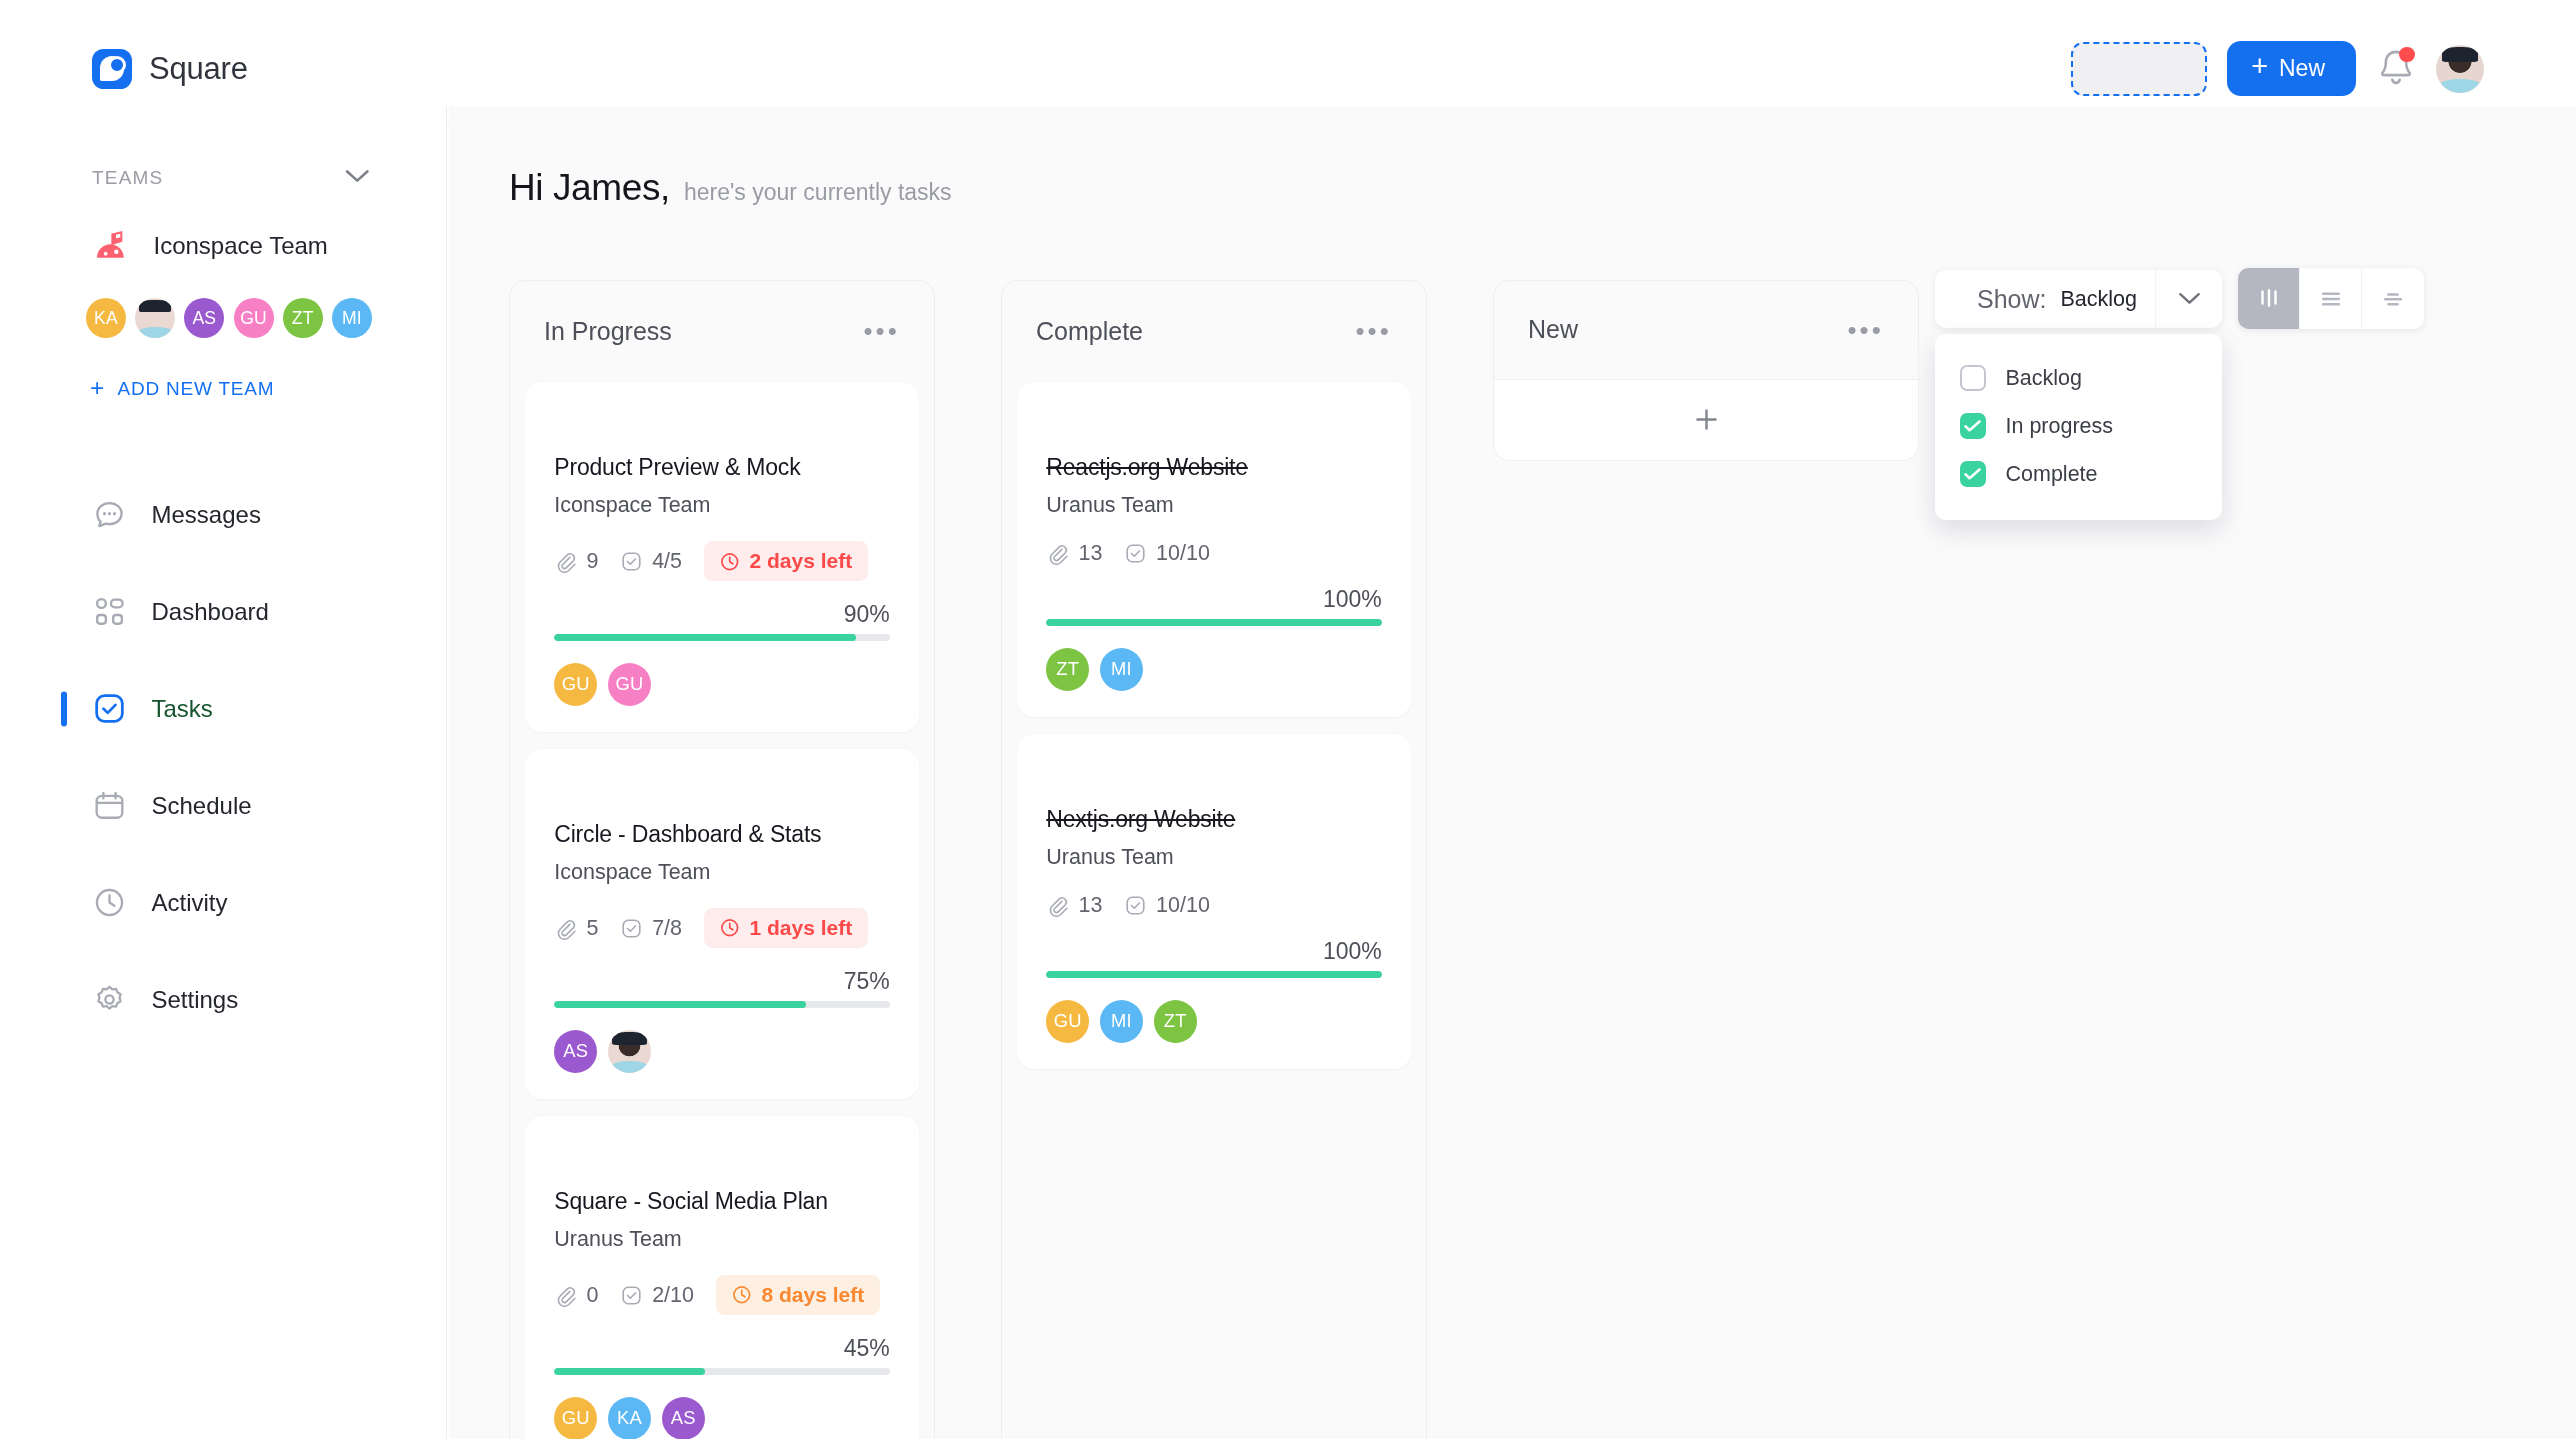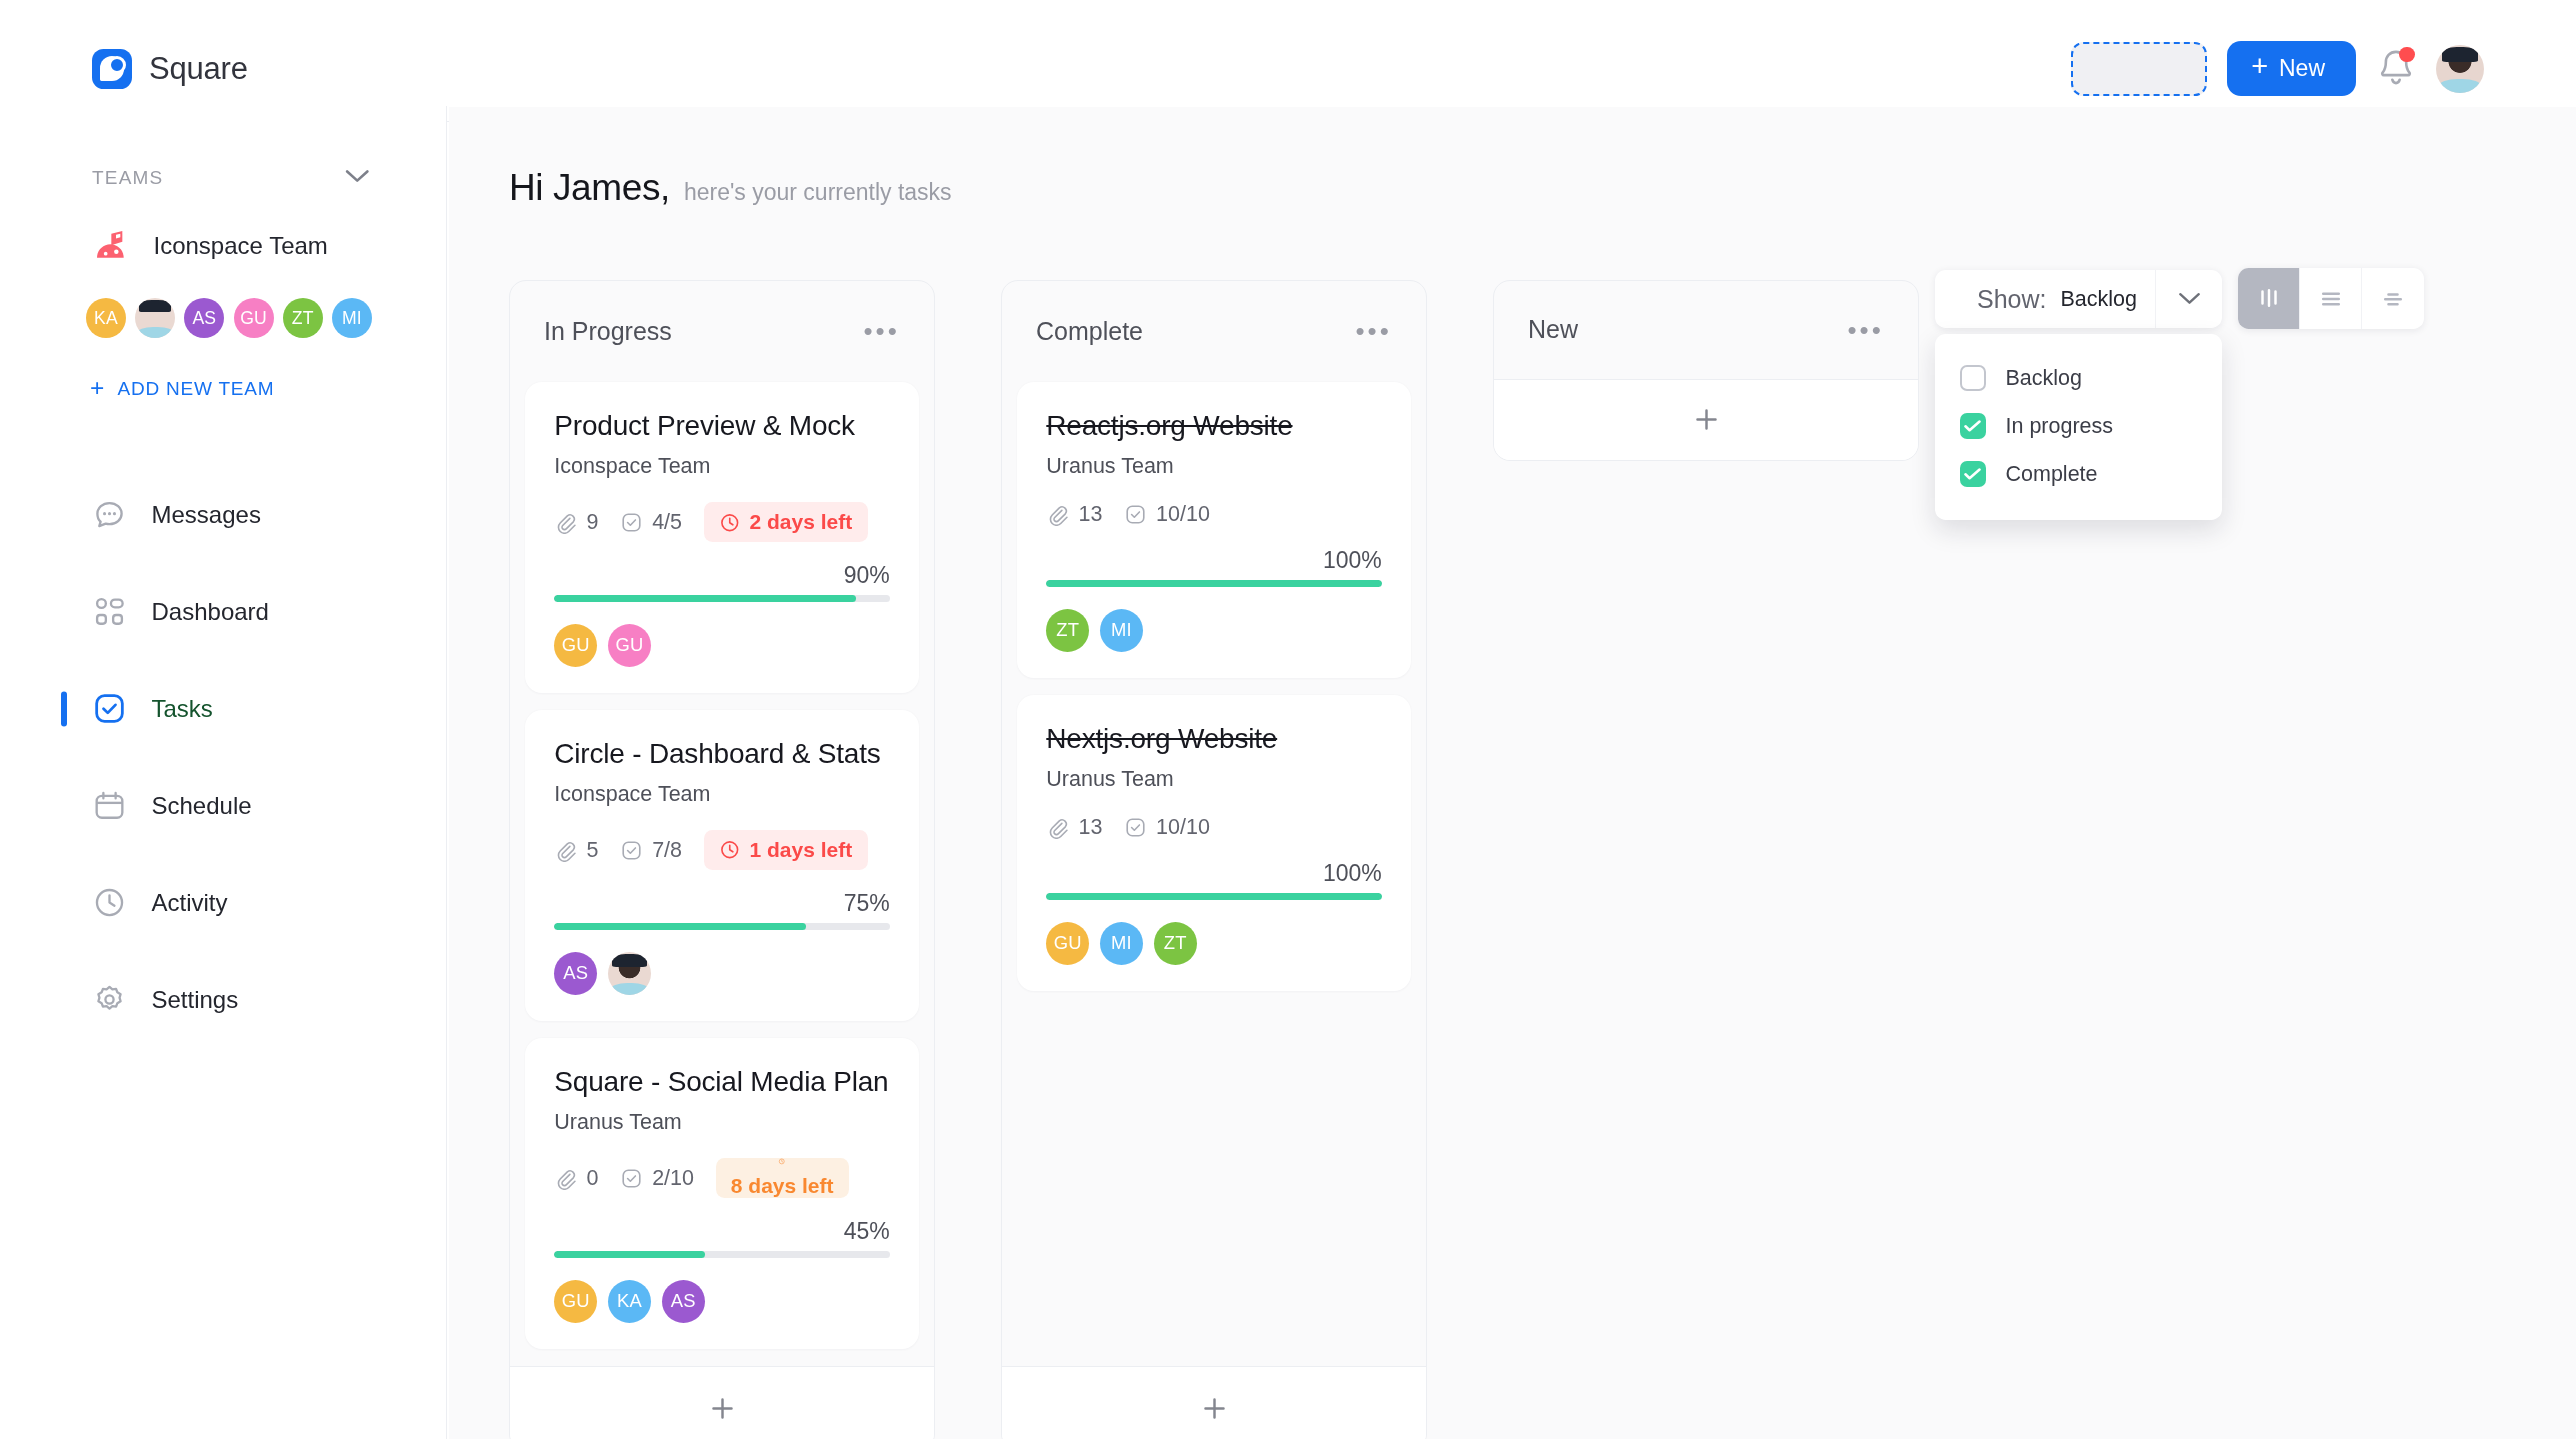"Product Preview & Mock" .task-title { font-size: 28px -> 23px; margin-top: none -> 44px }
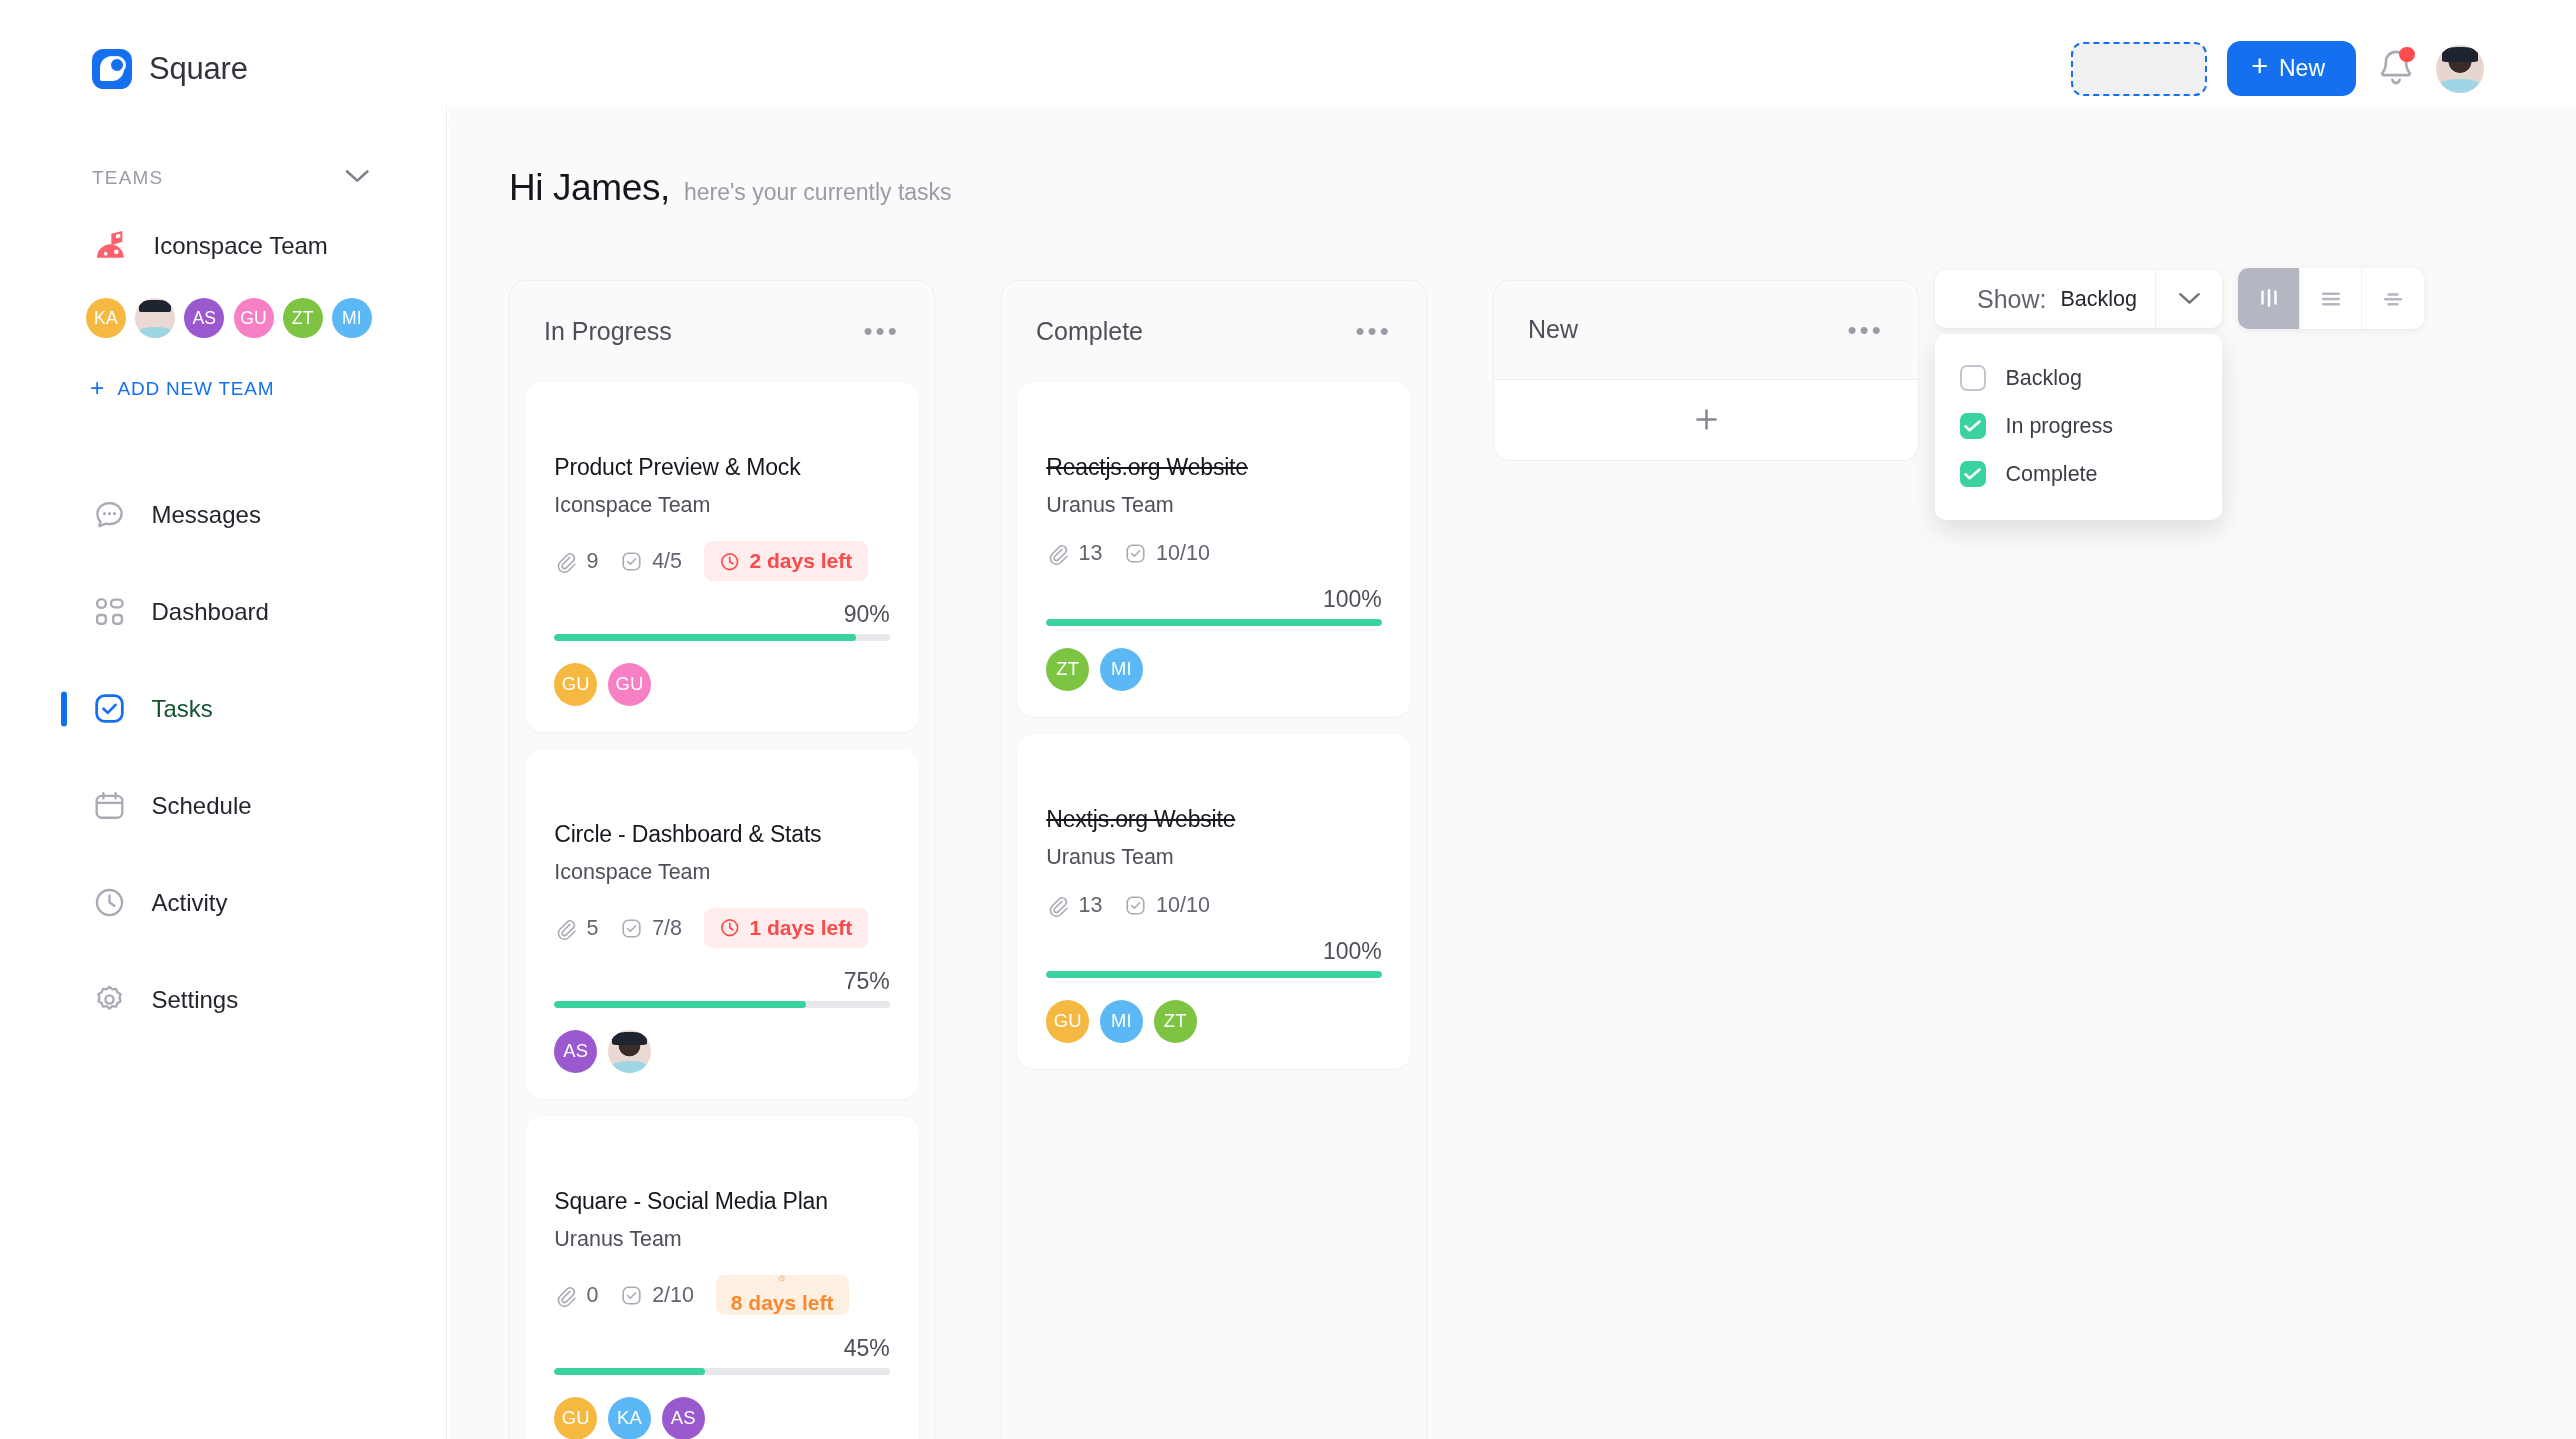"8 days left" .chip.orange { flex-direction: column -> none }
